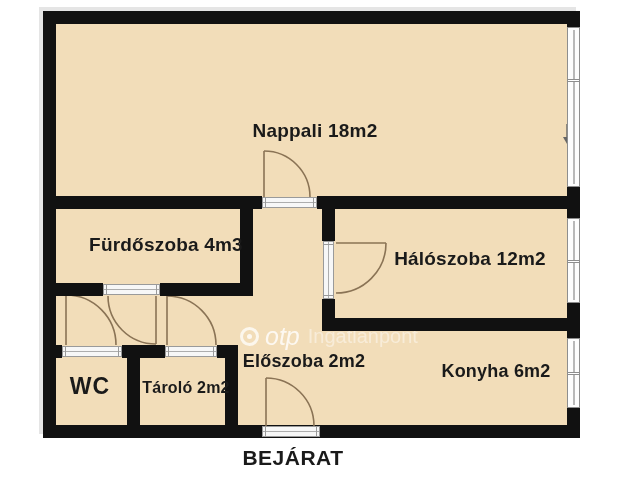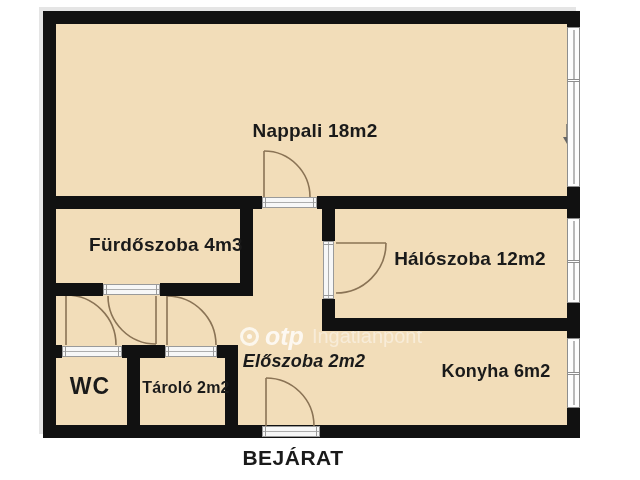"otp" #wm-brand { font-weight: bold -> normal }
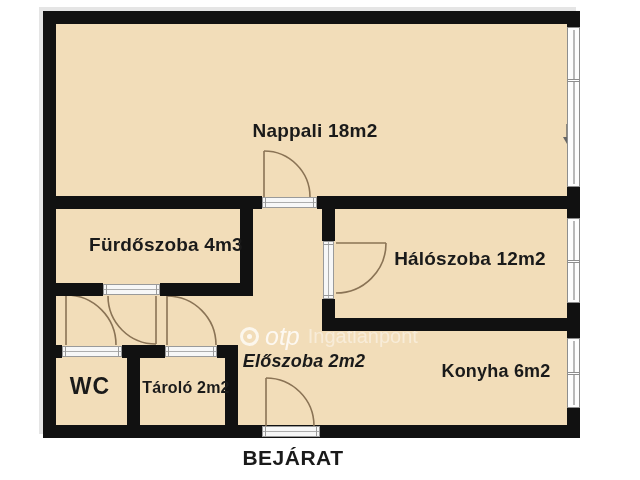"Előszoba 2m2" #label-eloszoba { font-style: italic -> none }
